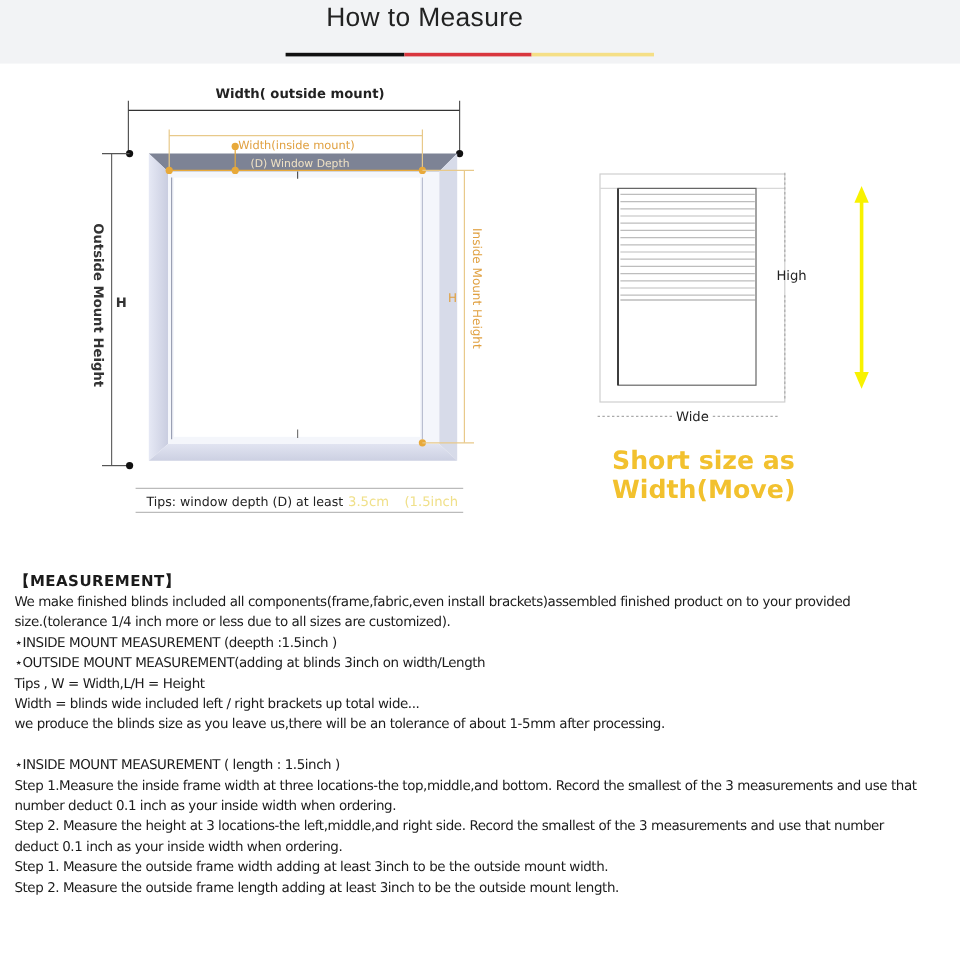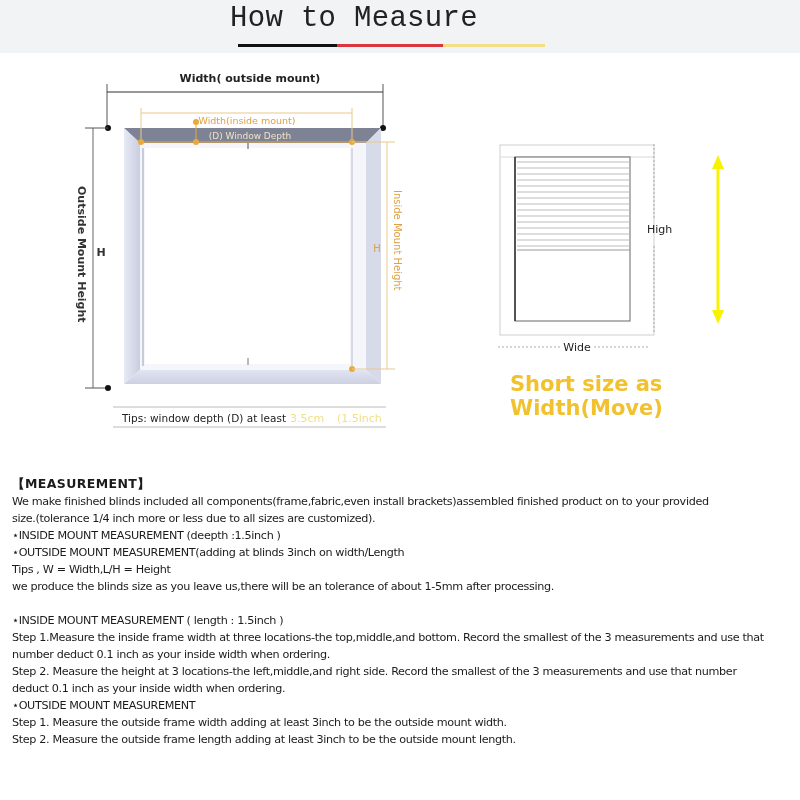"How to Measure" .title { font-family: Liberation Mono, monospace -> Liberation Sans, sans-serif; font-size: 29px -> 22px }
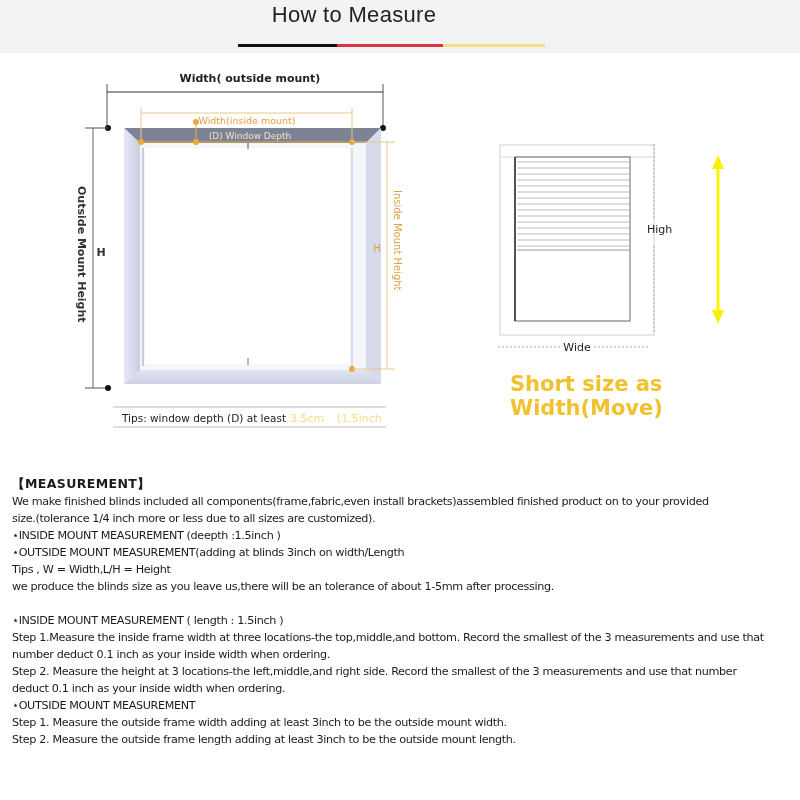"Width = blinds wide included" div.line { html: none -> <div>Width = blinds wide included left / right brackets up total wide...</div> }
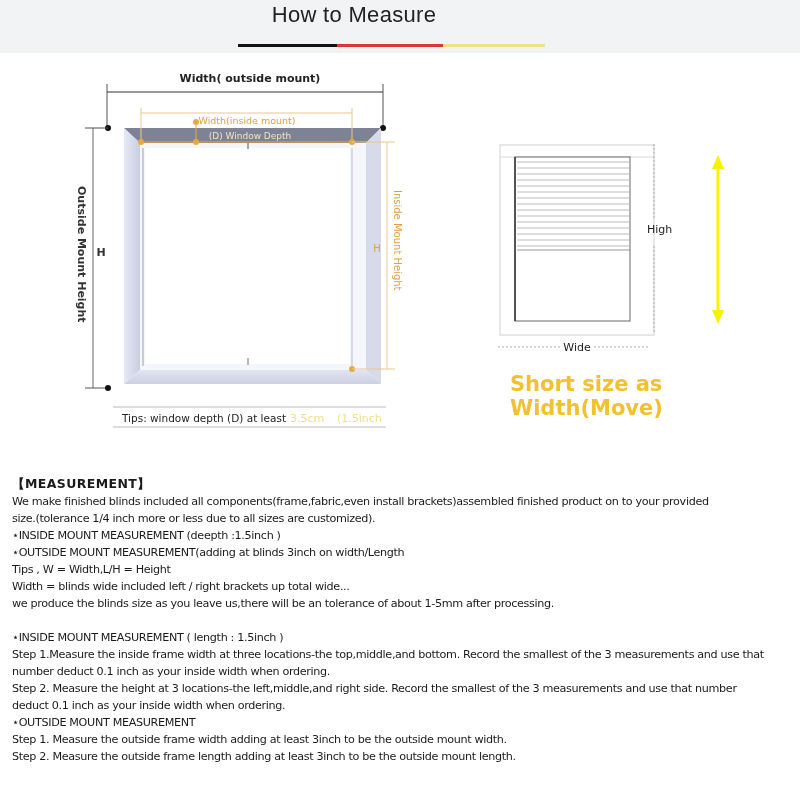"⋆OUTSIDE MOUNT MEASUREMENT" div.line { html: <div> ⋆OUTSIDE MOUNT MEASUREMENT</div> -> none }
